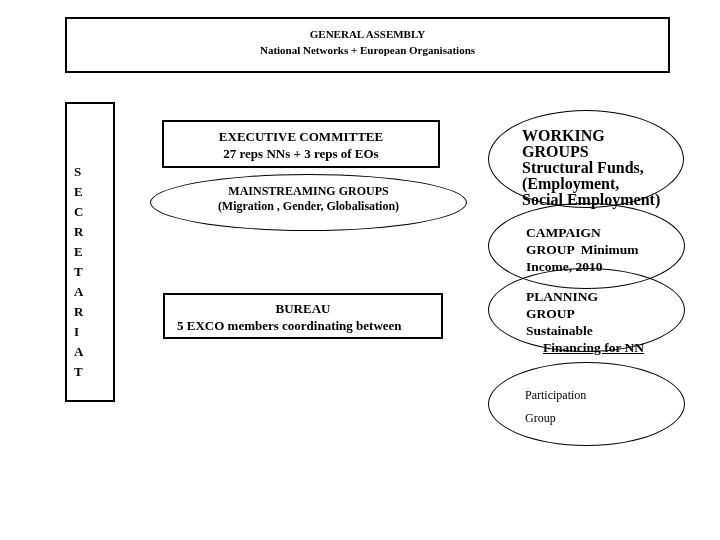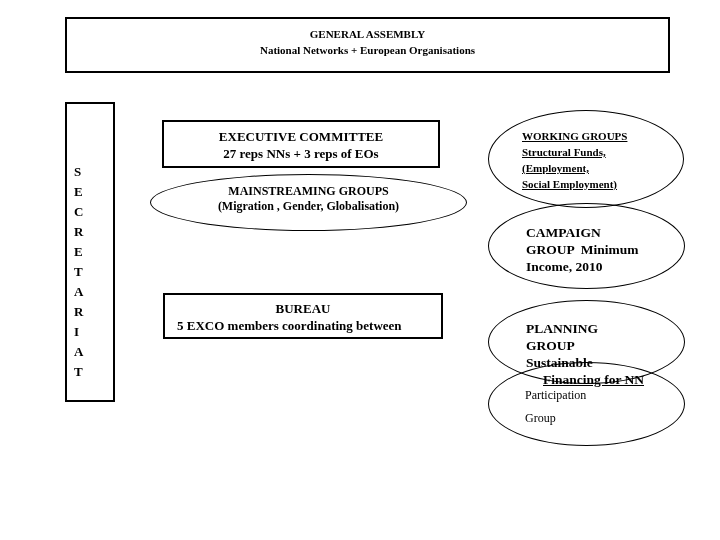"WORKING GROUPS" .working-ellipse .line { font-size: 11px -> 16px; text-decoration: underline -> none }
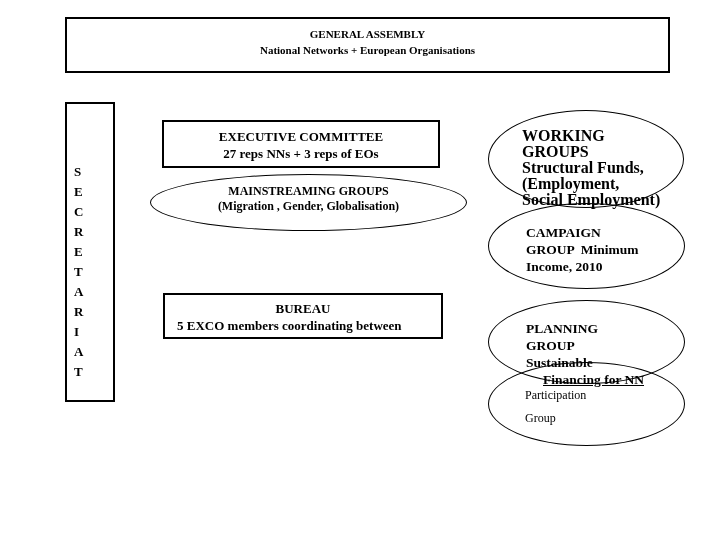"PLANNING" .planning-ellipse { top: 300px -> 268px }
